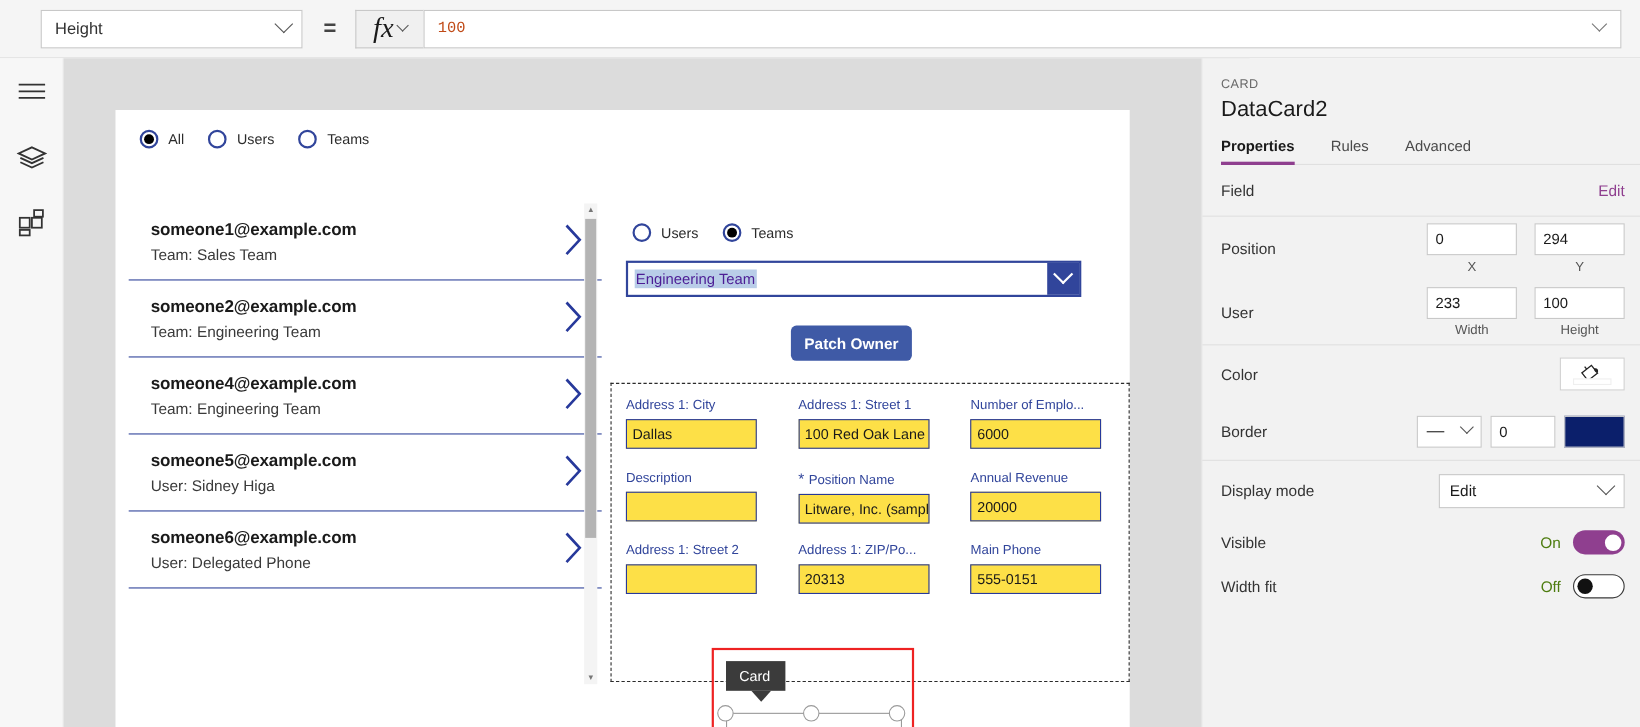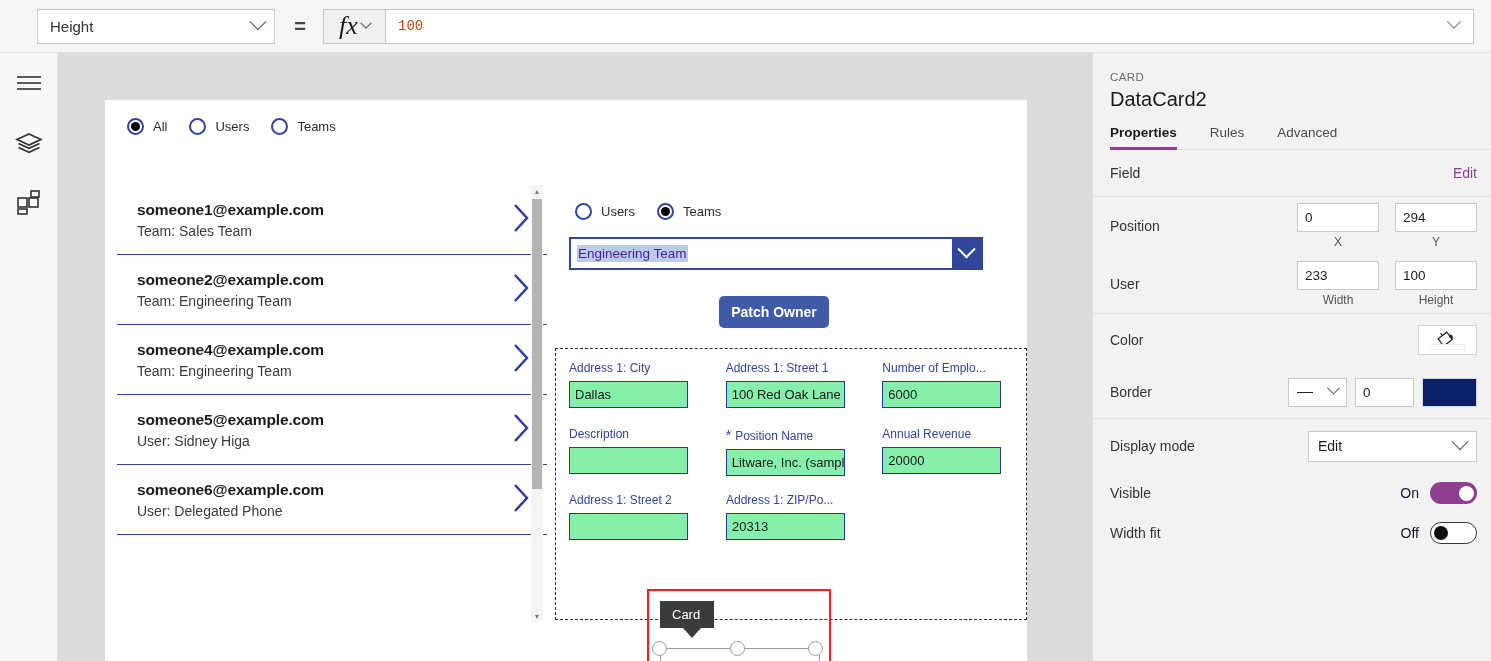"Dallas" .card-input { background: #86efac -> #fde047 }
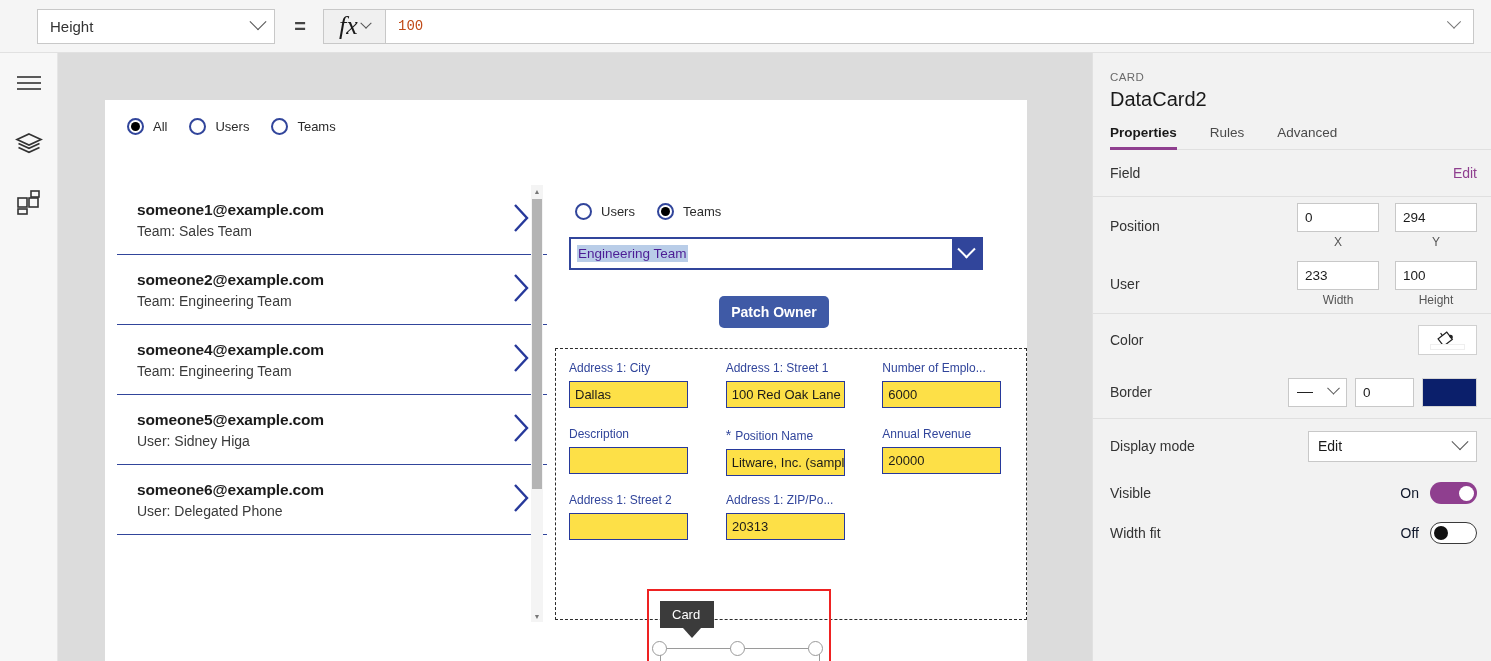"Main Phone" div.form-card { html: none -> <div> <div>Main Phone</div> <div>555-0151</div> </div> }
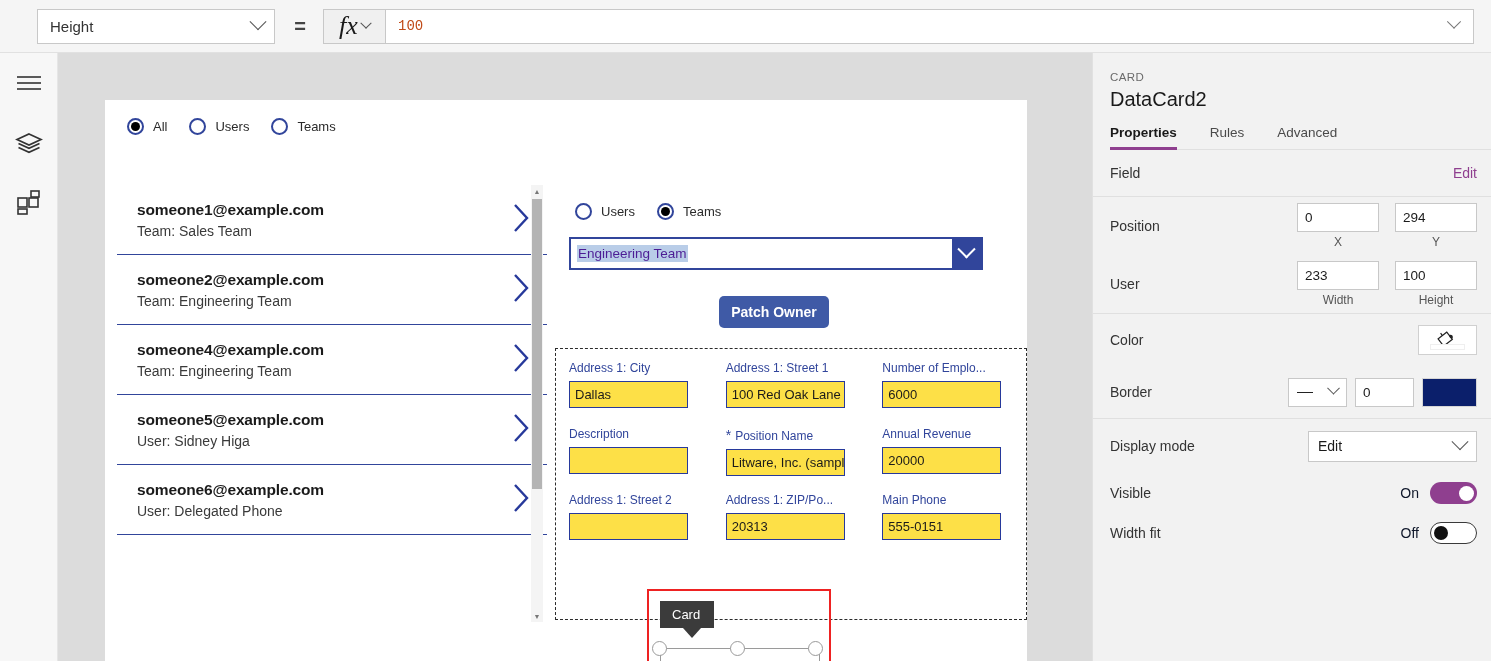"On" .toggle-state { color: #0f172a -> #4d7c0f }
